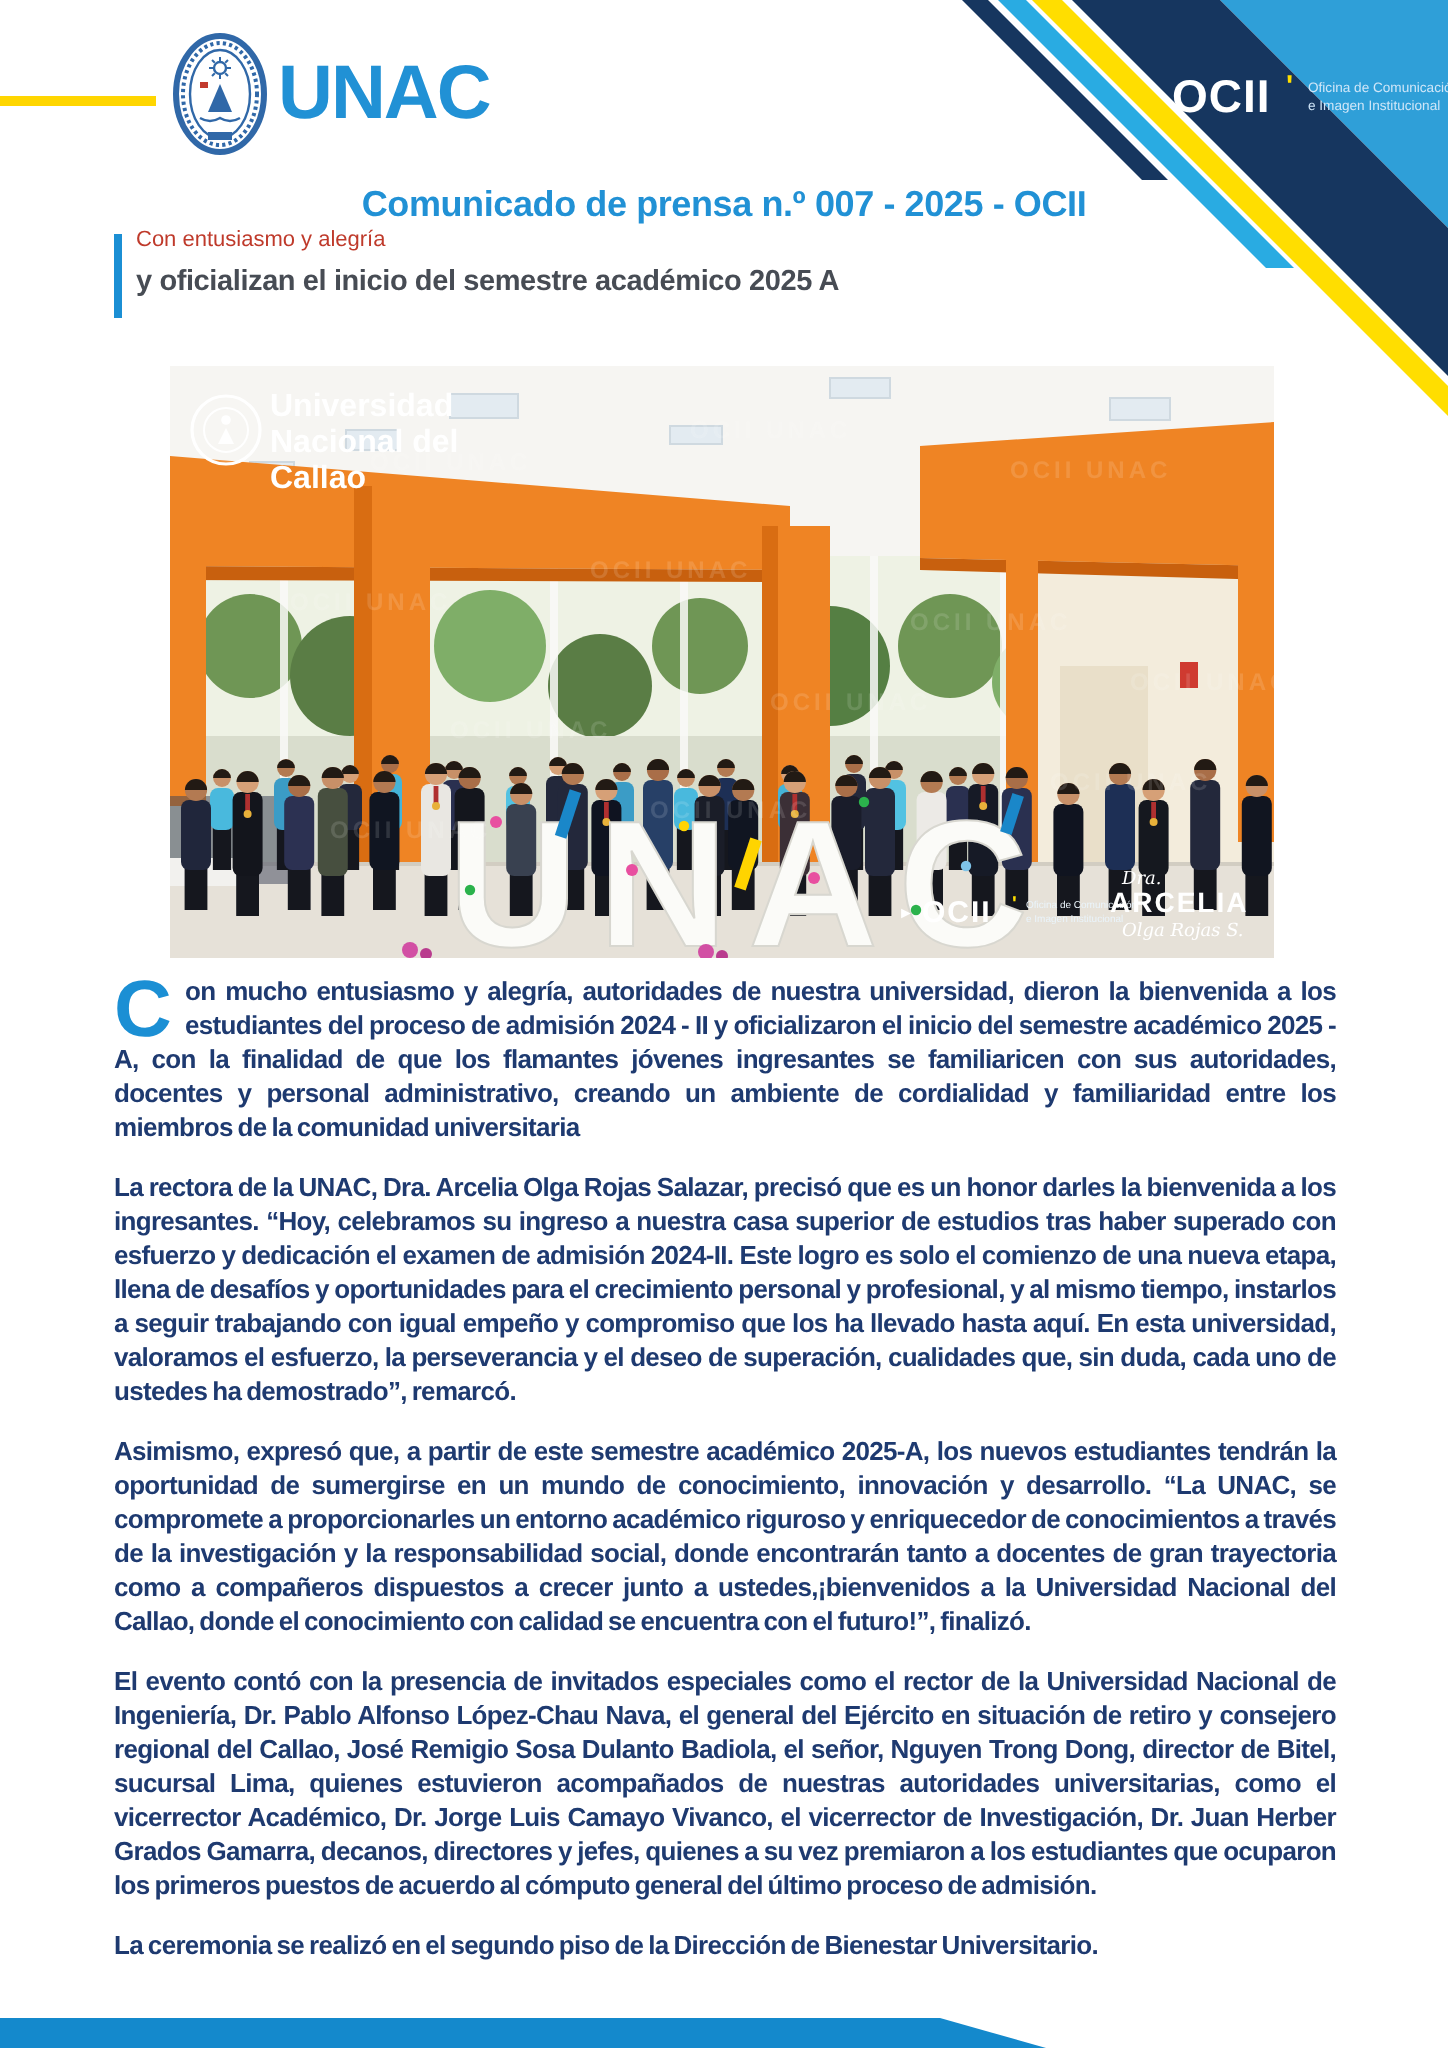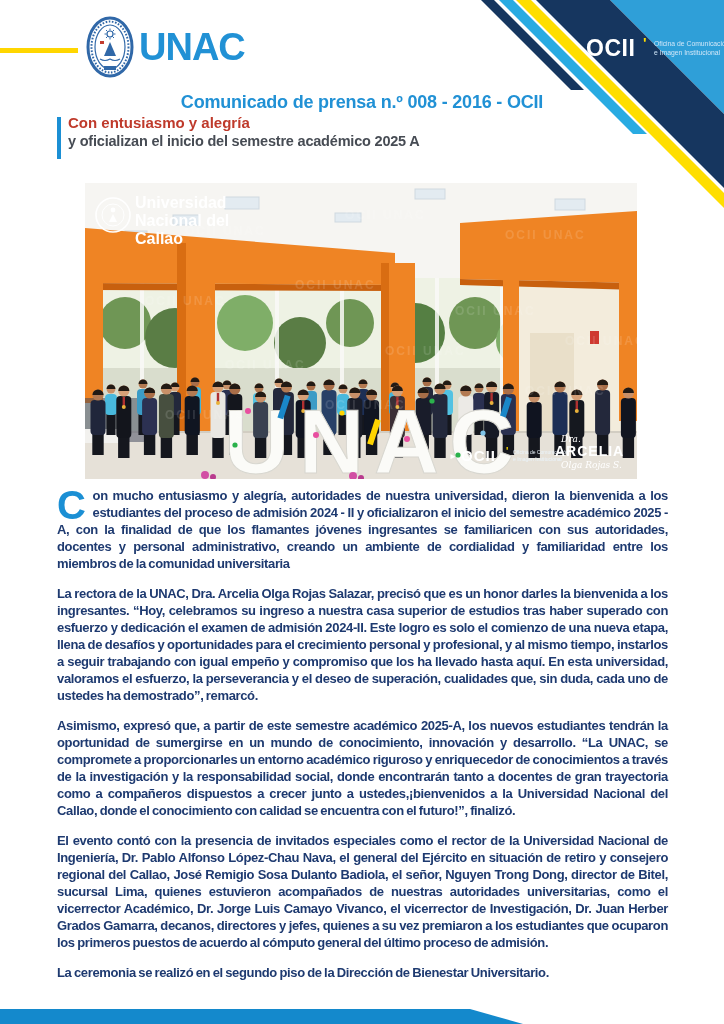"Comunicado de prensa n.º 008" div.doc-title { text: 008 - 2016 -> 007 - 2025 }
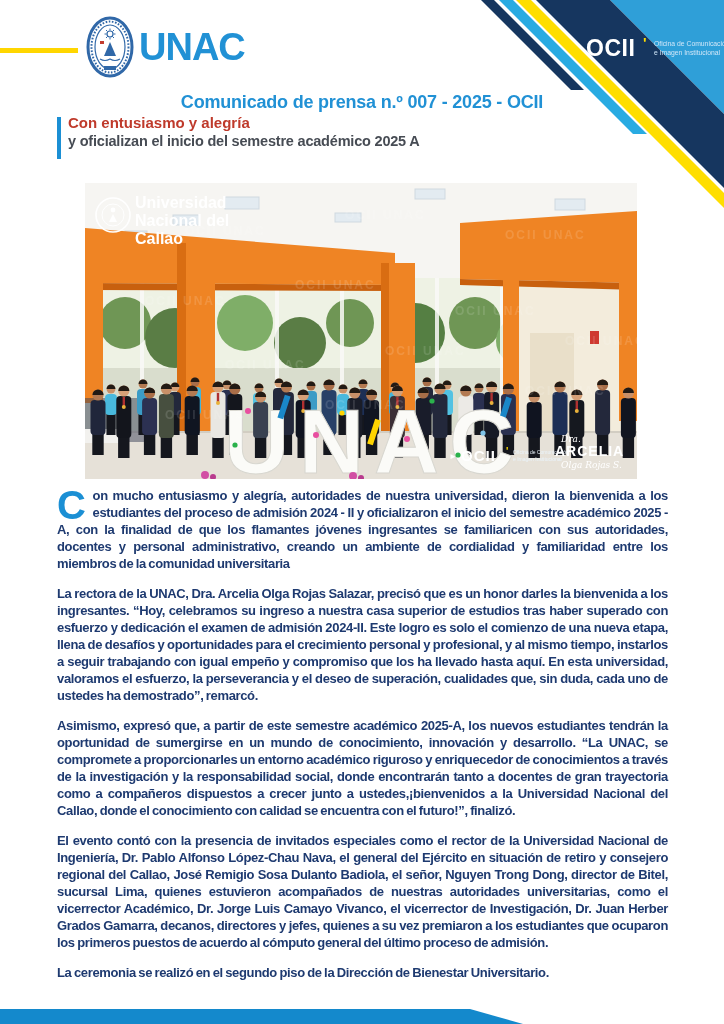"Con entusiasmo y alegría" .kicker { font-size: 15px -> 11px; font-weight: 700 -> 400 }
